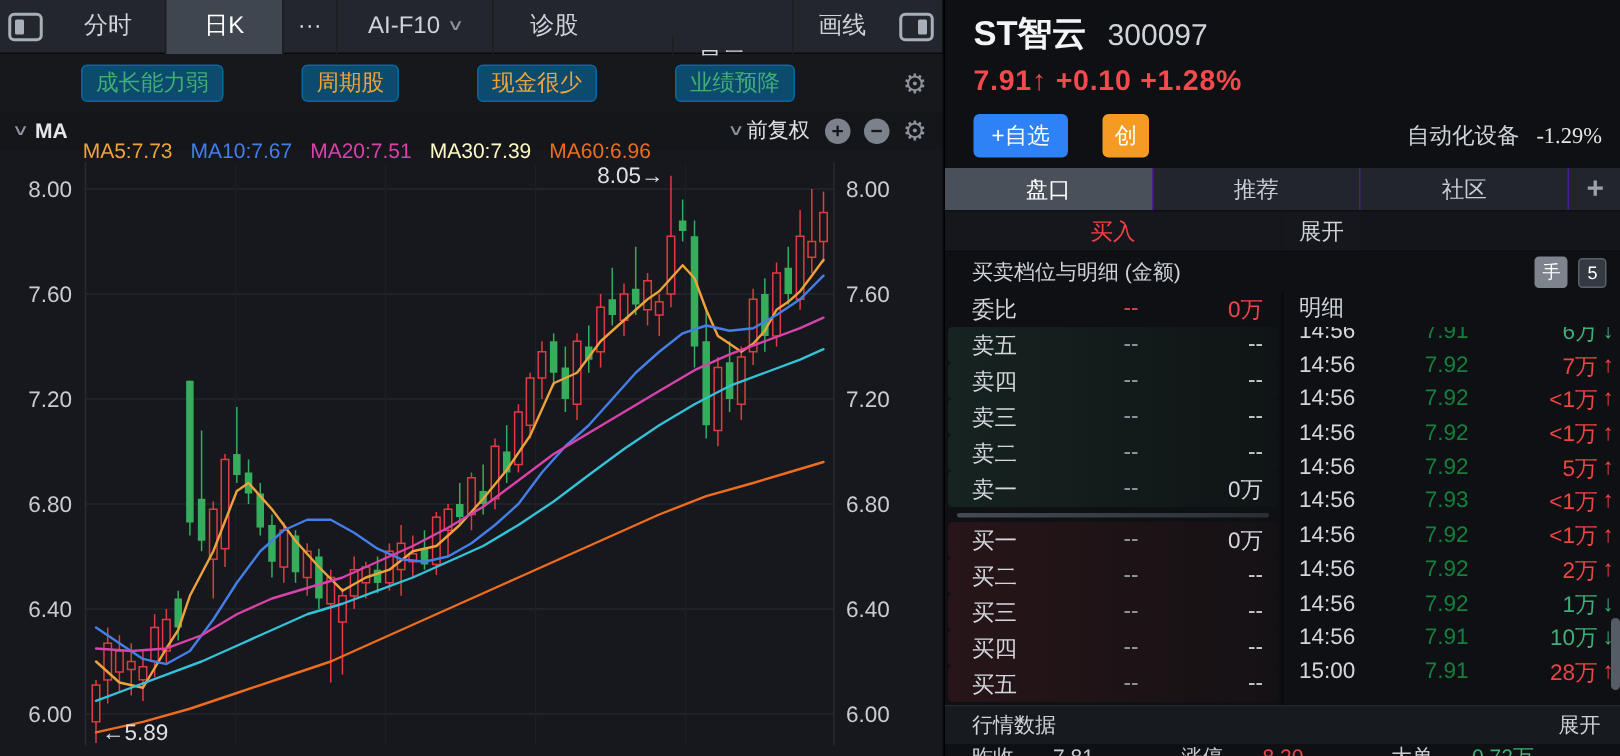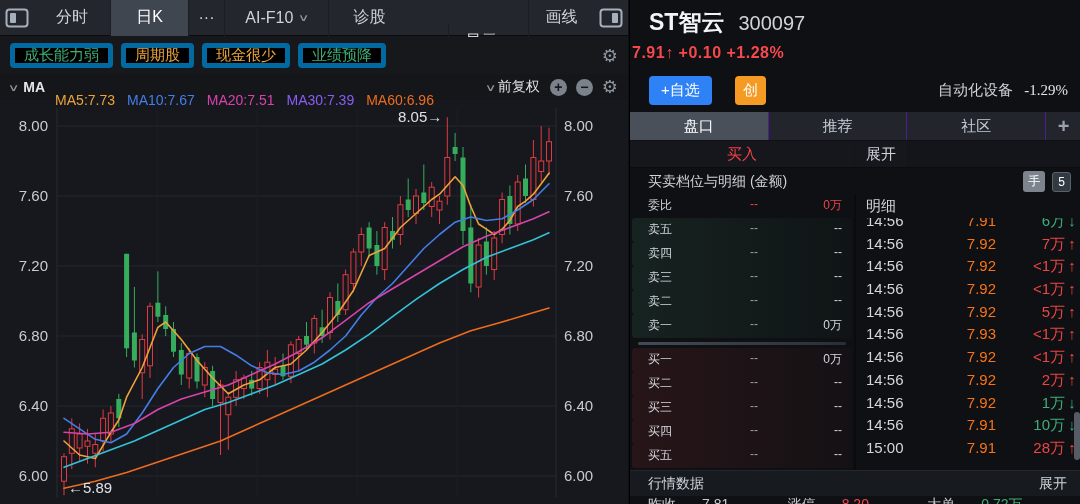"成长能力弱" .tagpill { background: #000000 -> #0c4a6e; border: 5px solid #0369a1 -> 1px solid #0369a1; margin-left: none -> 44px }
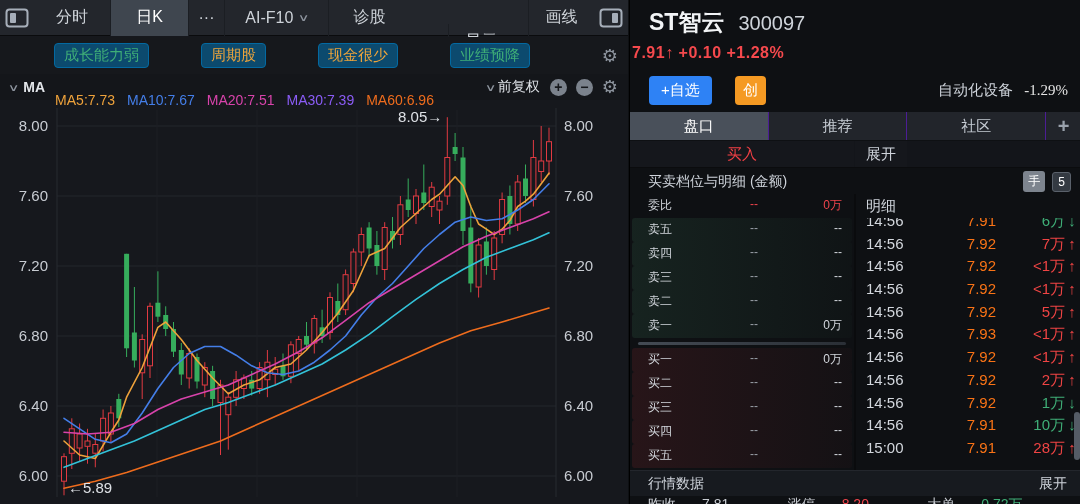"7.91↑ +0.10 +1.28%" .r-price { font-size: 16px -> 19px; left: 2px -> 19px }
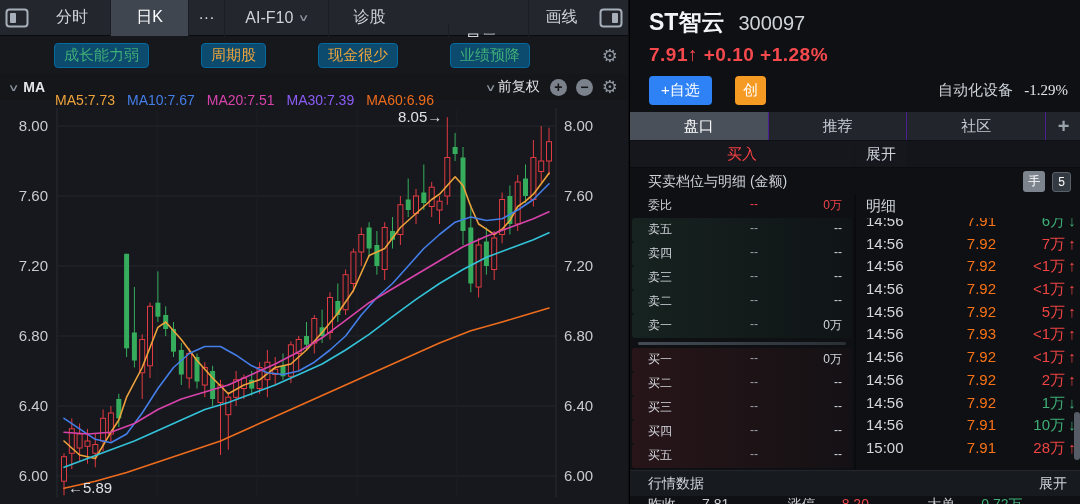"MA30:7.39" span.ma-item { color: #8b5cf6 -> #fef9c3 }
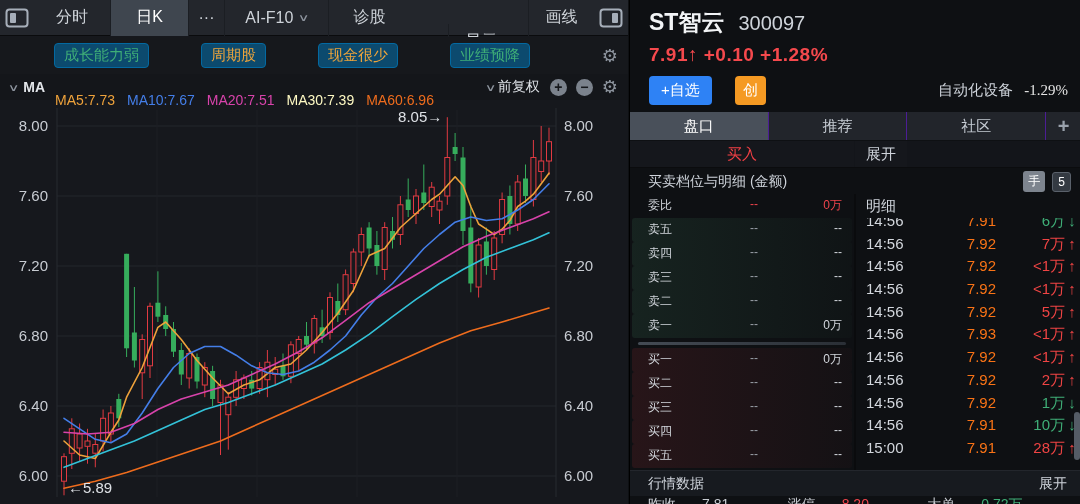"委比" .lvl-row { font-size: 12px -> 15px }
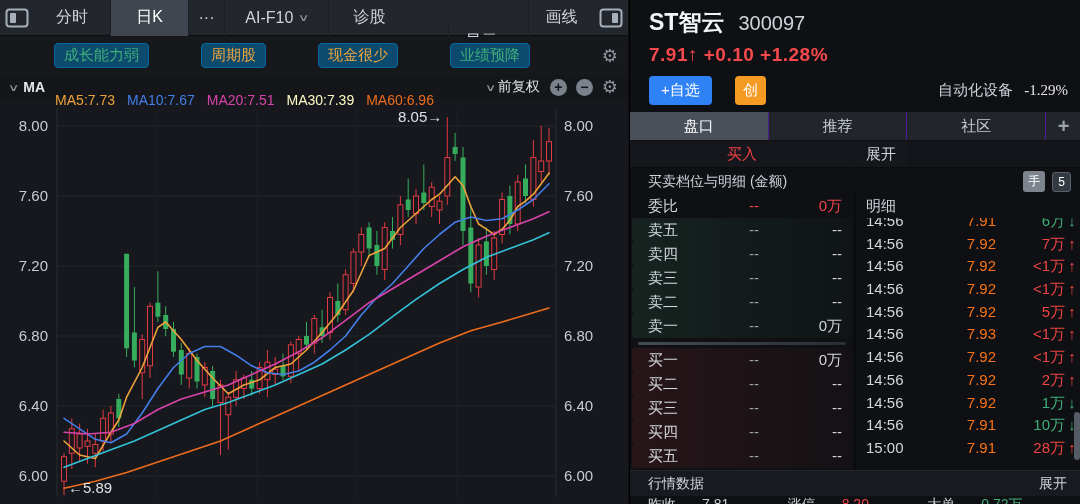"7.91" .det-row .pr { color: #f97316 -> #15803d; right: 85px -> 102px }
